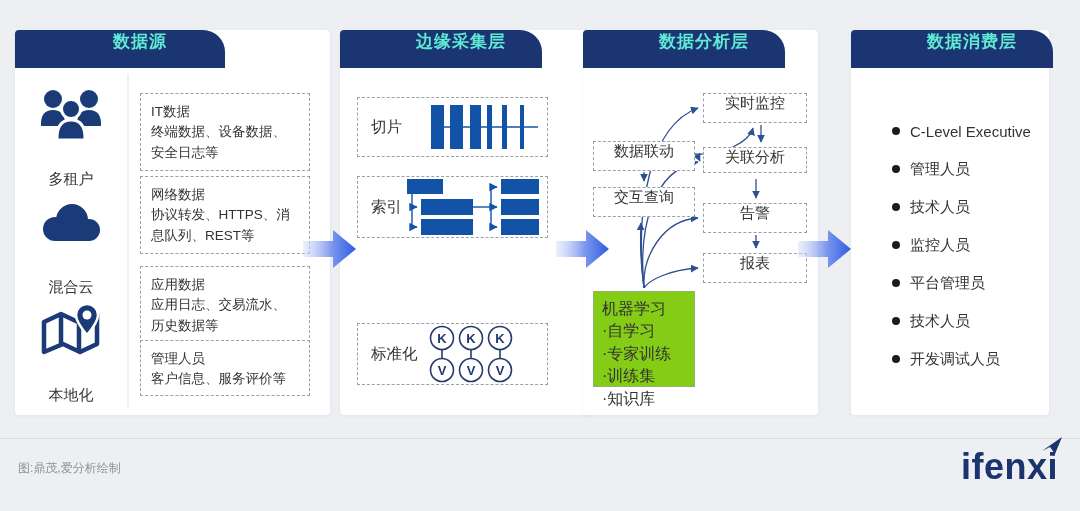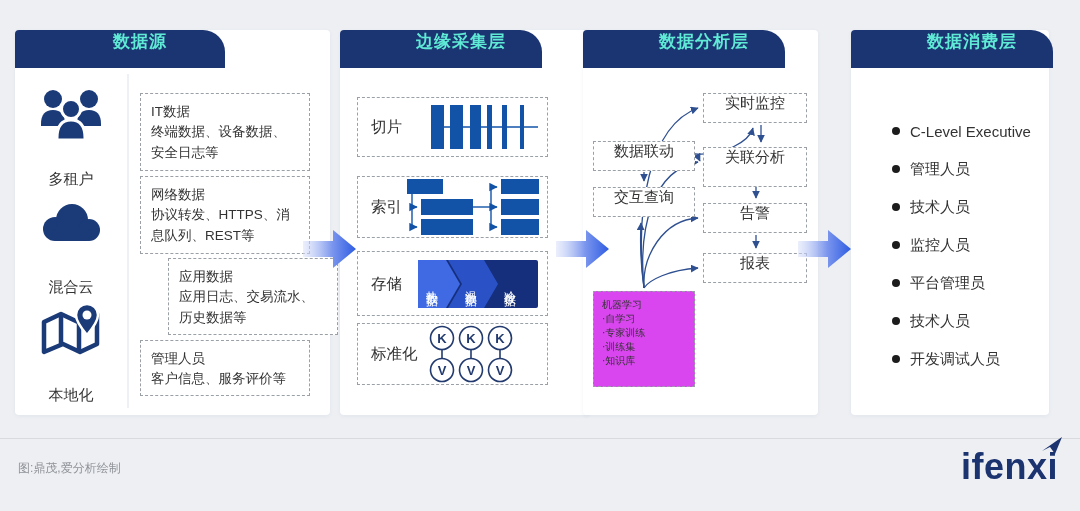"关联分析" #node-correlation { height: 40px -> 26px }
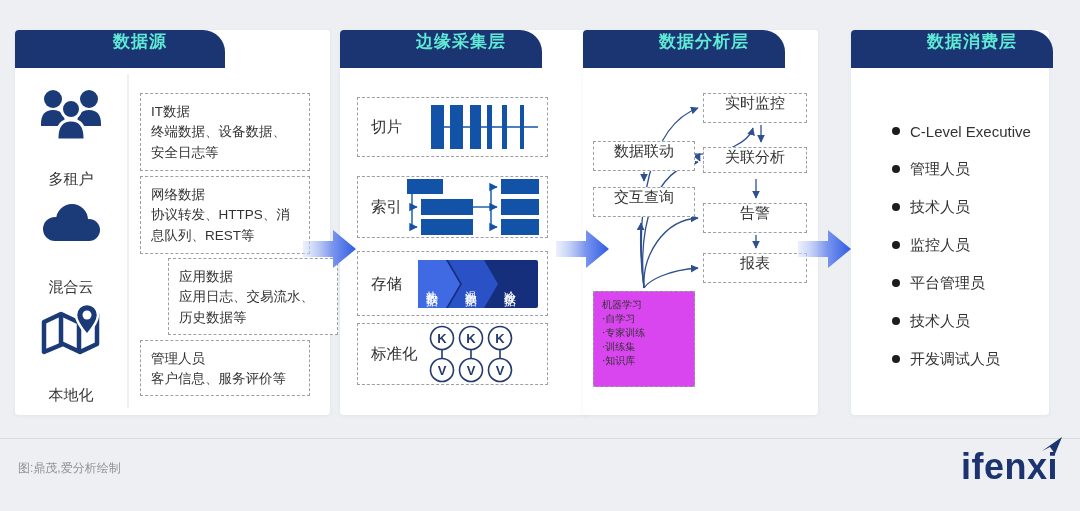"应用数据" #src-box-2 { margin-left: 28px -> none; top: 228px -> 236px }
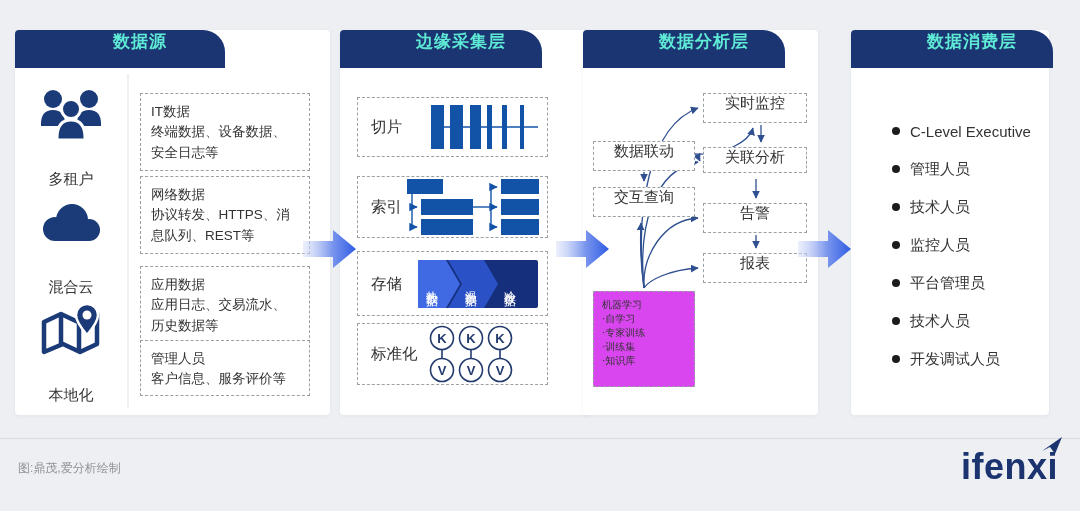"存储" div.edge-row { html: <div> <span>存储</span> <div> <svg> <rect></rect> <polygon></polygon> <polygon></polygon> </svg> <div>热数据</div> <div>温数据</div> <div>冷数据</div> </div> </div> -> none }
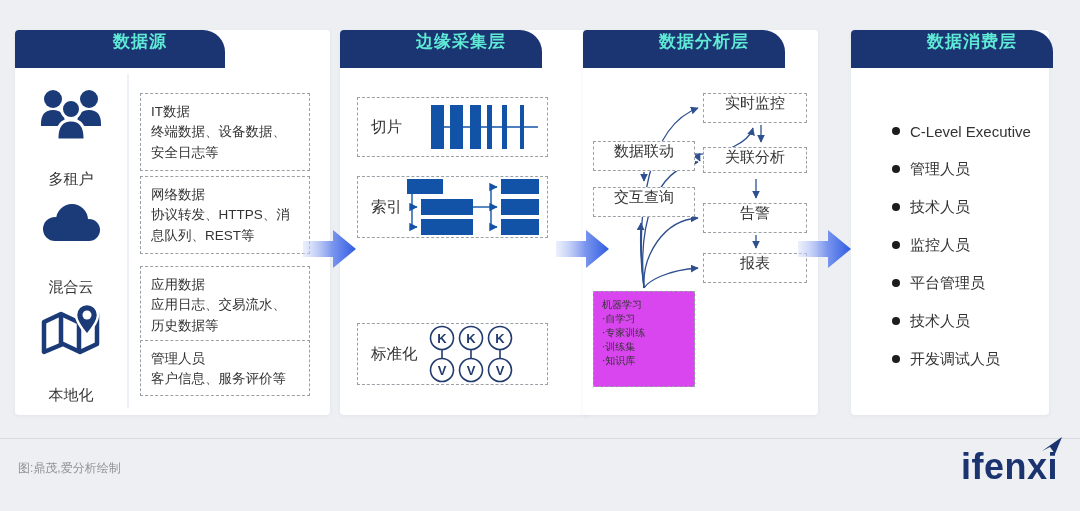"机器学习" #node-ml { background: #d946ef -> #84cc16; font-size: 10px -> 16px }
